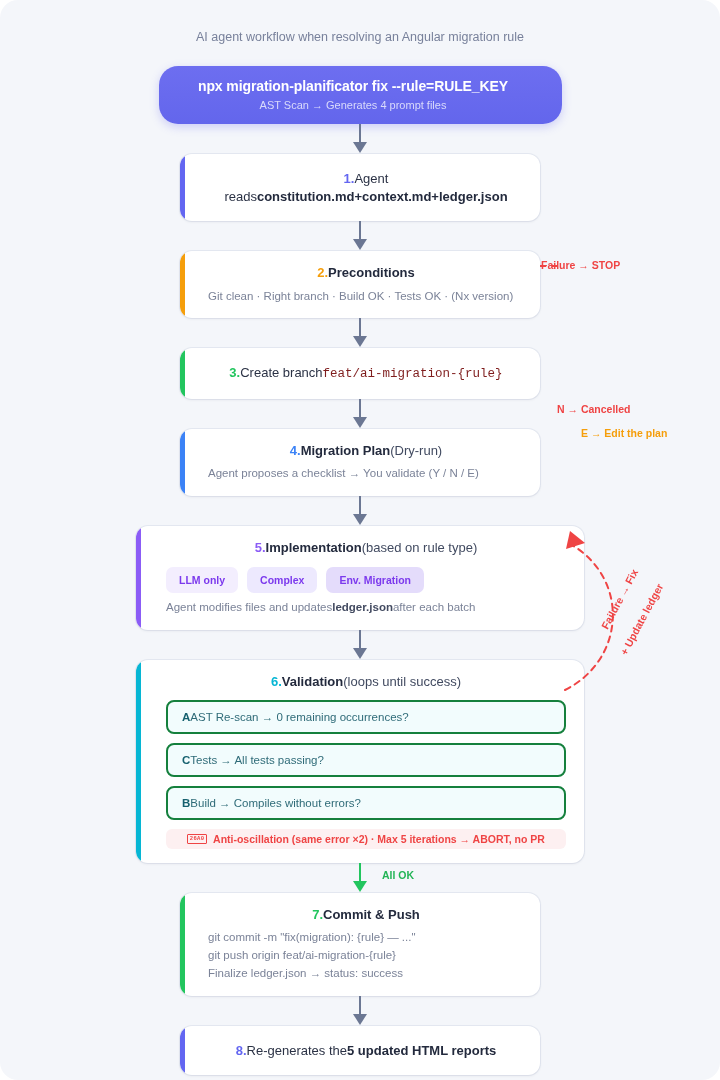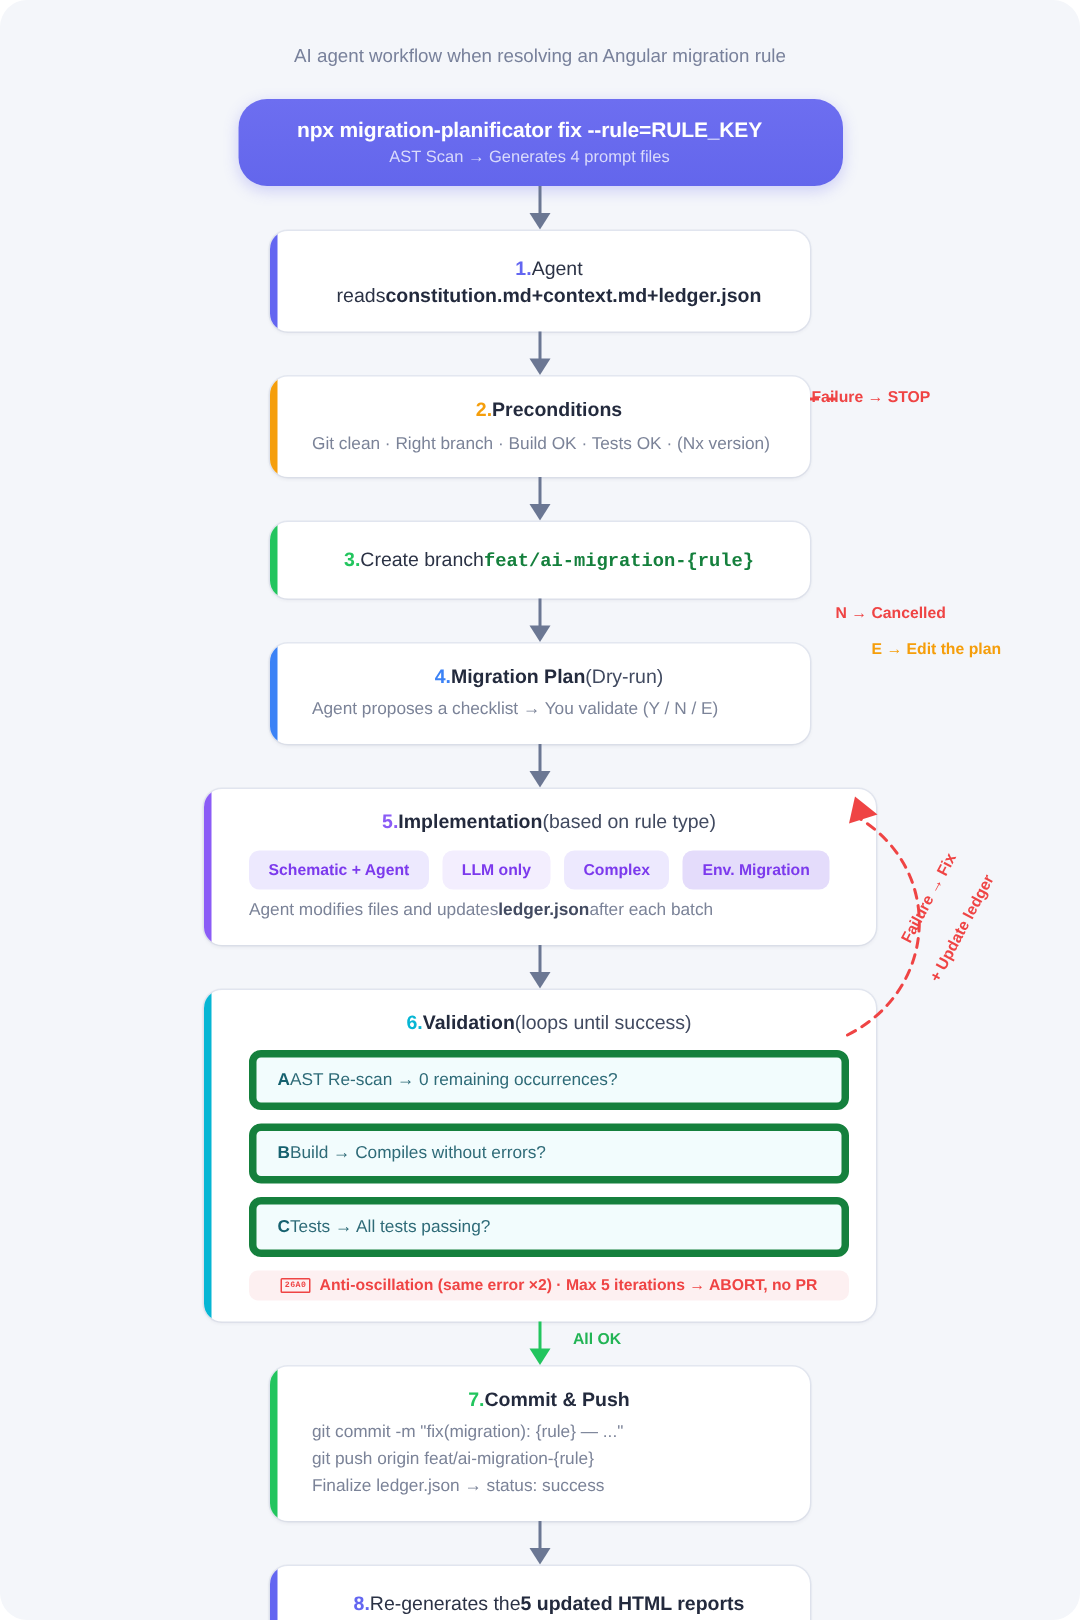"feat/ai-migration-{rule}" .mono { color: #15803d -> #7f1d1d; font-weight: bold -> none }
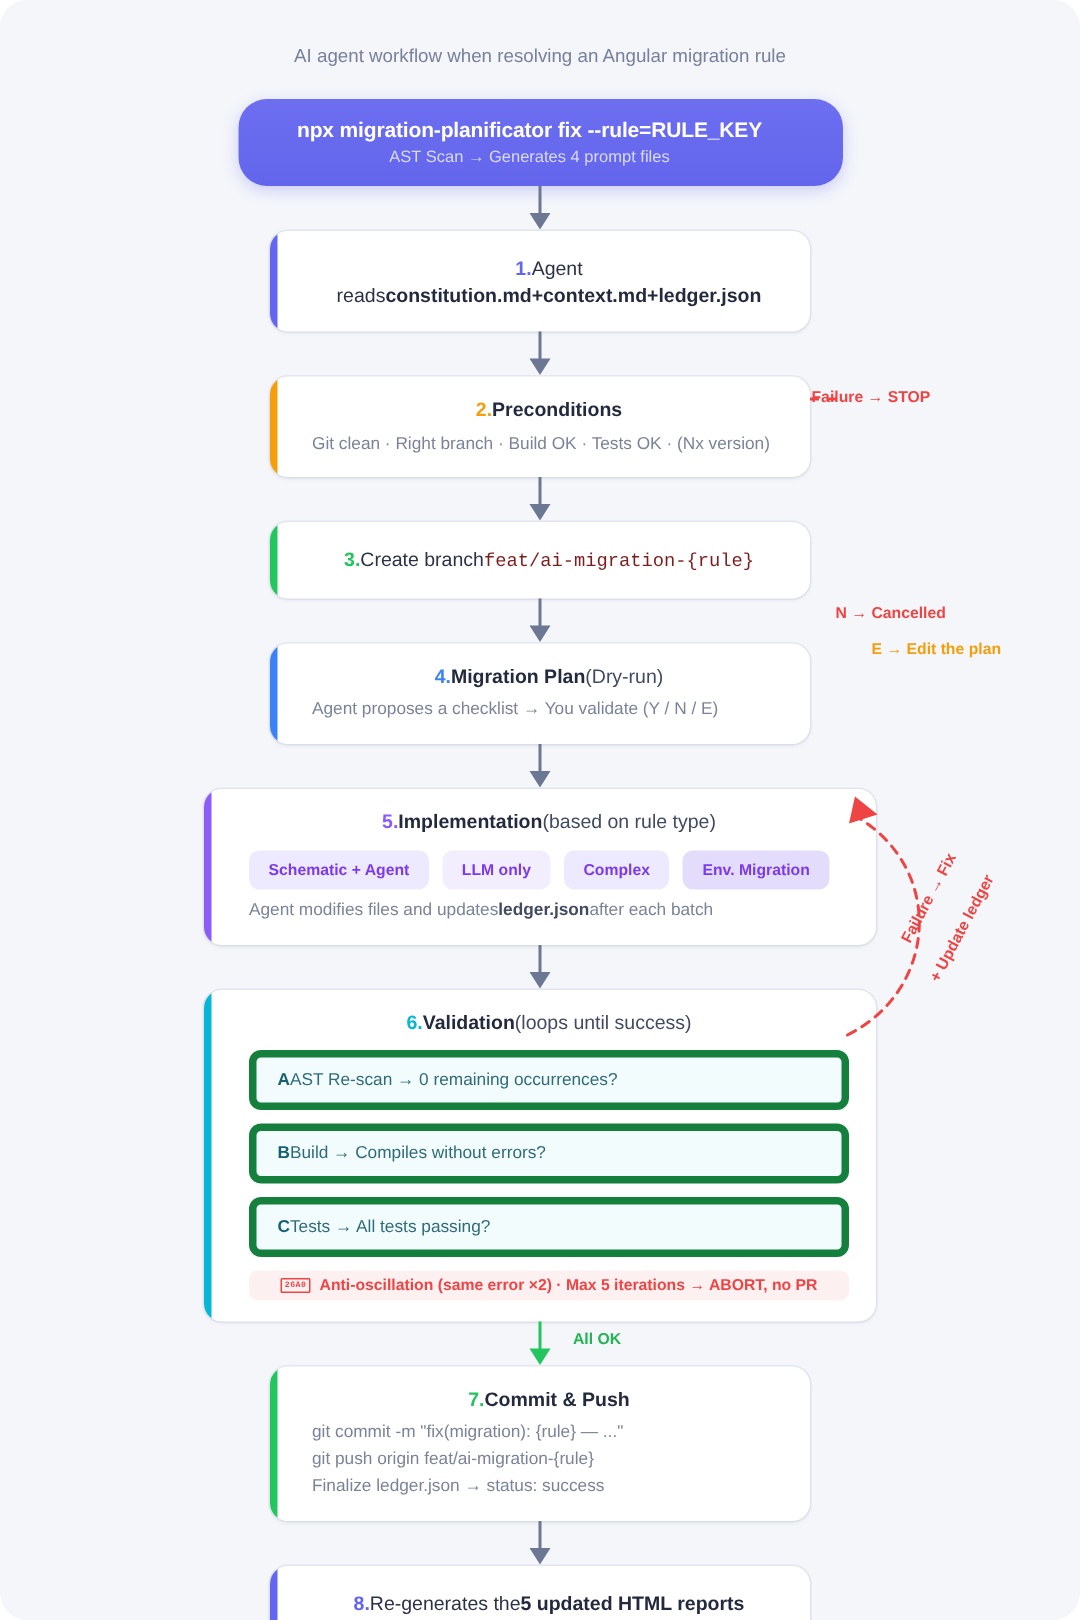"Schematic + Agent" div.chip { html: <div>Schematic + Agent</div> -> none }
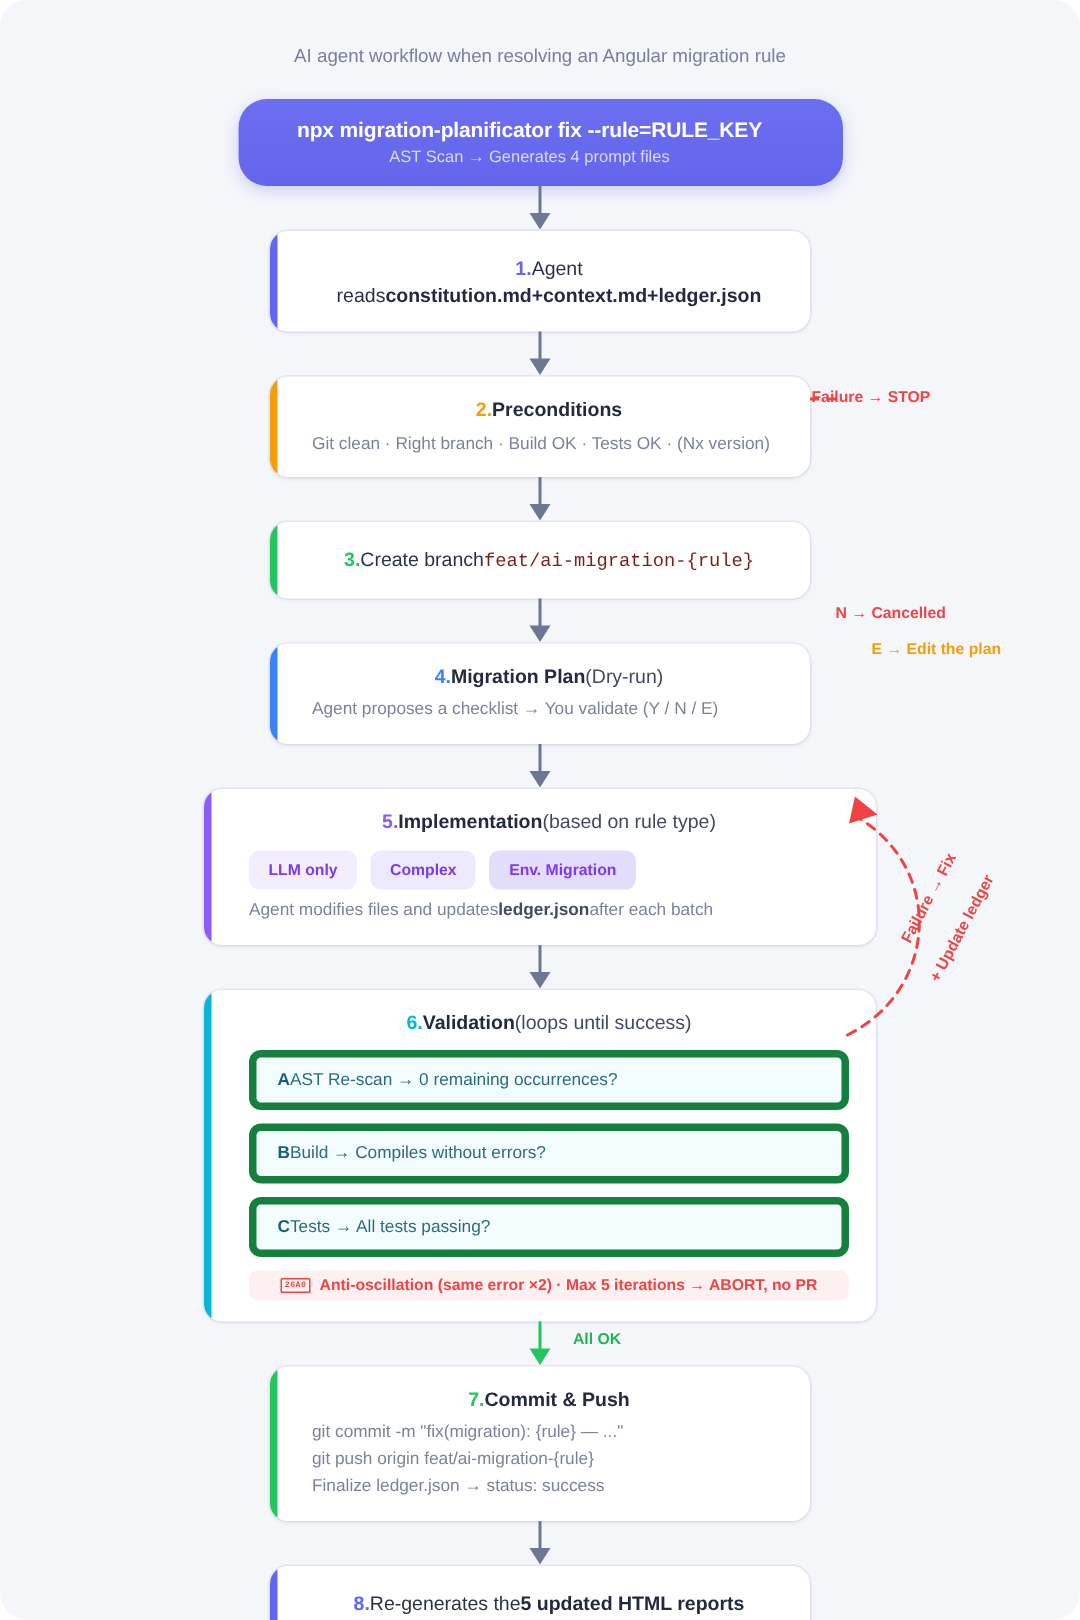"AAST Re-scan → 0 remaining" .vrow { border: 5px solid #15803d -> 2px solid #15803d }
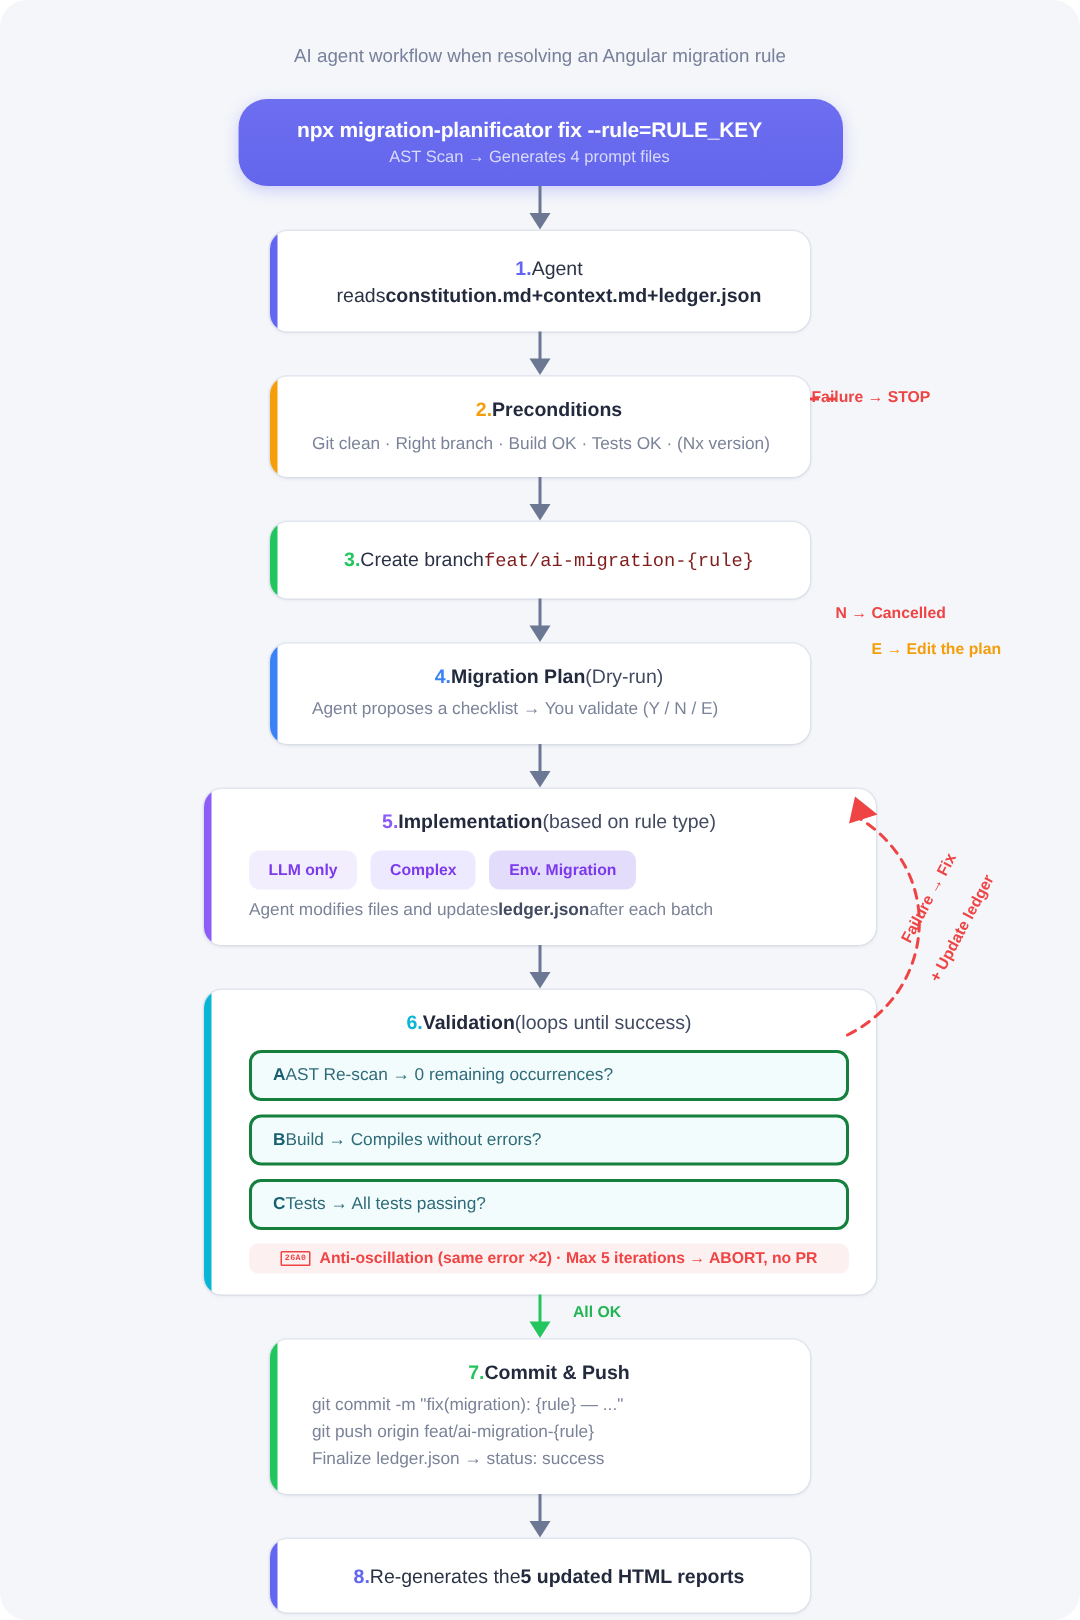"BBuild → Compiles without errors?" div.vrow { order: before "CTests → All tests passing?" -> after "CTests → All tests passing?" }
